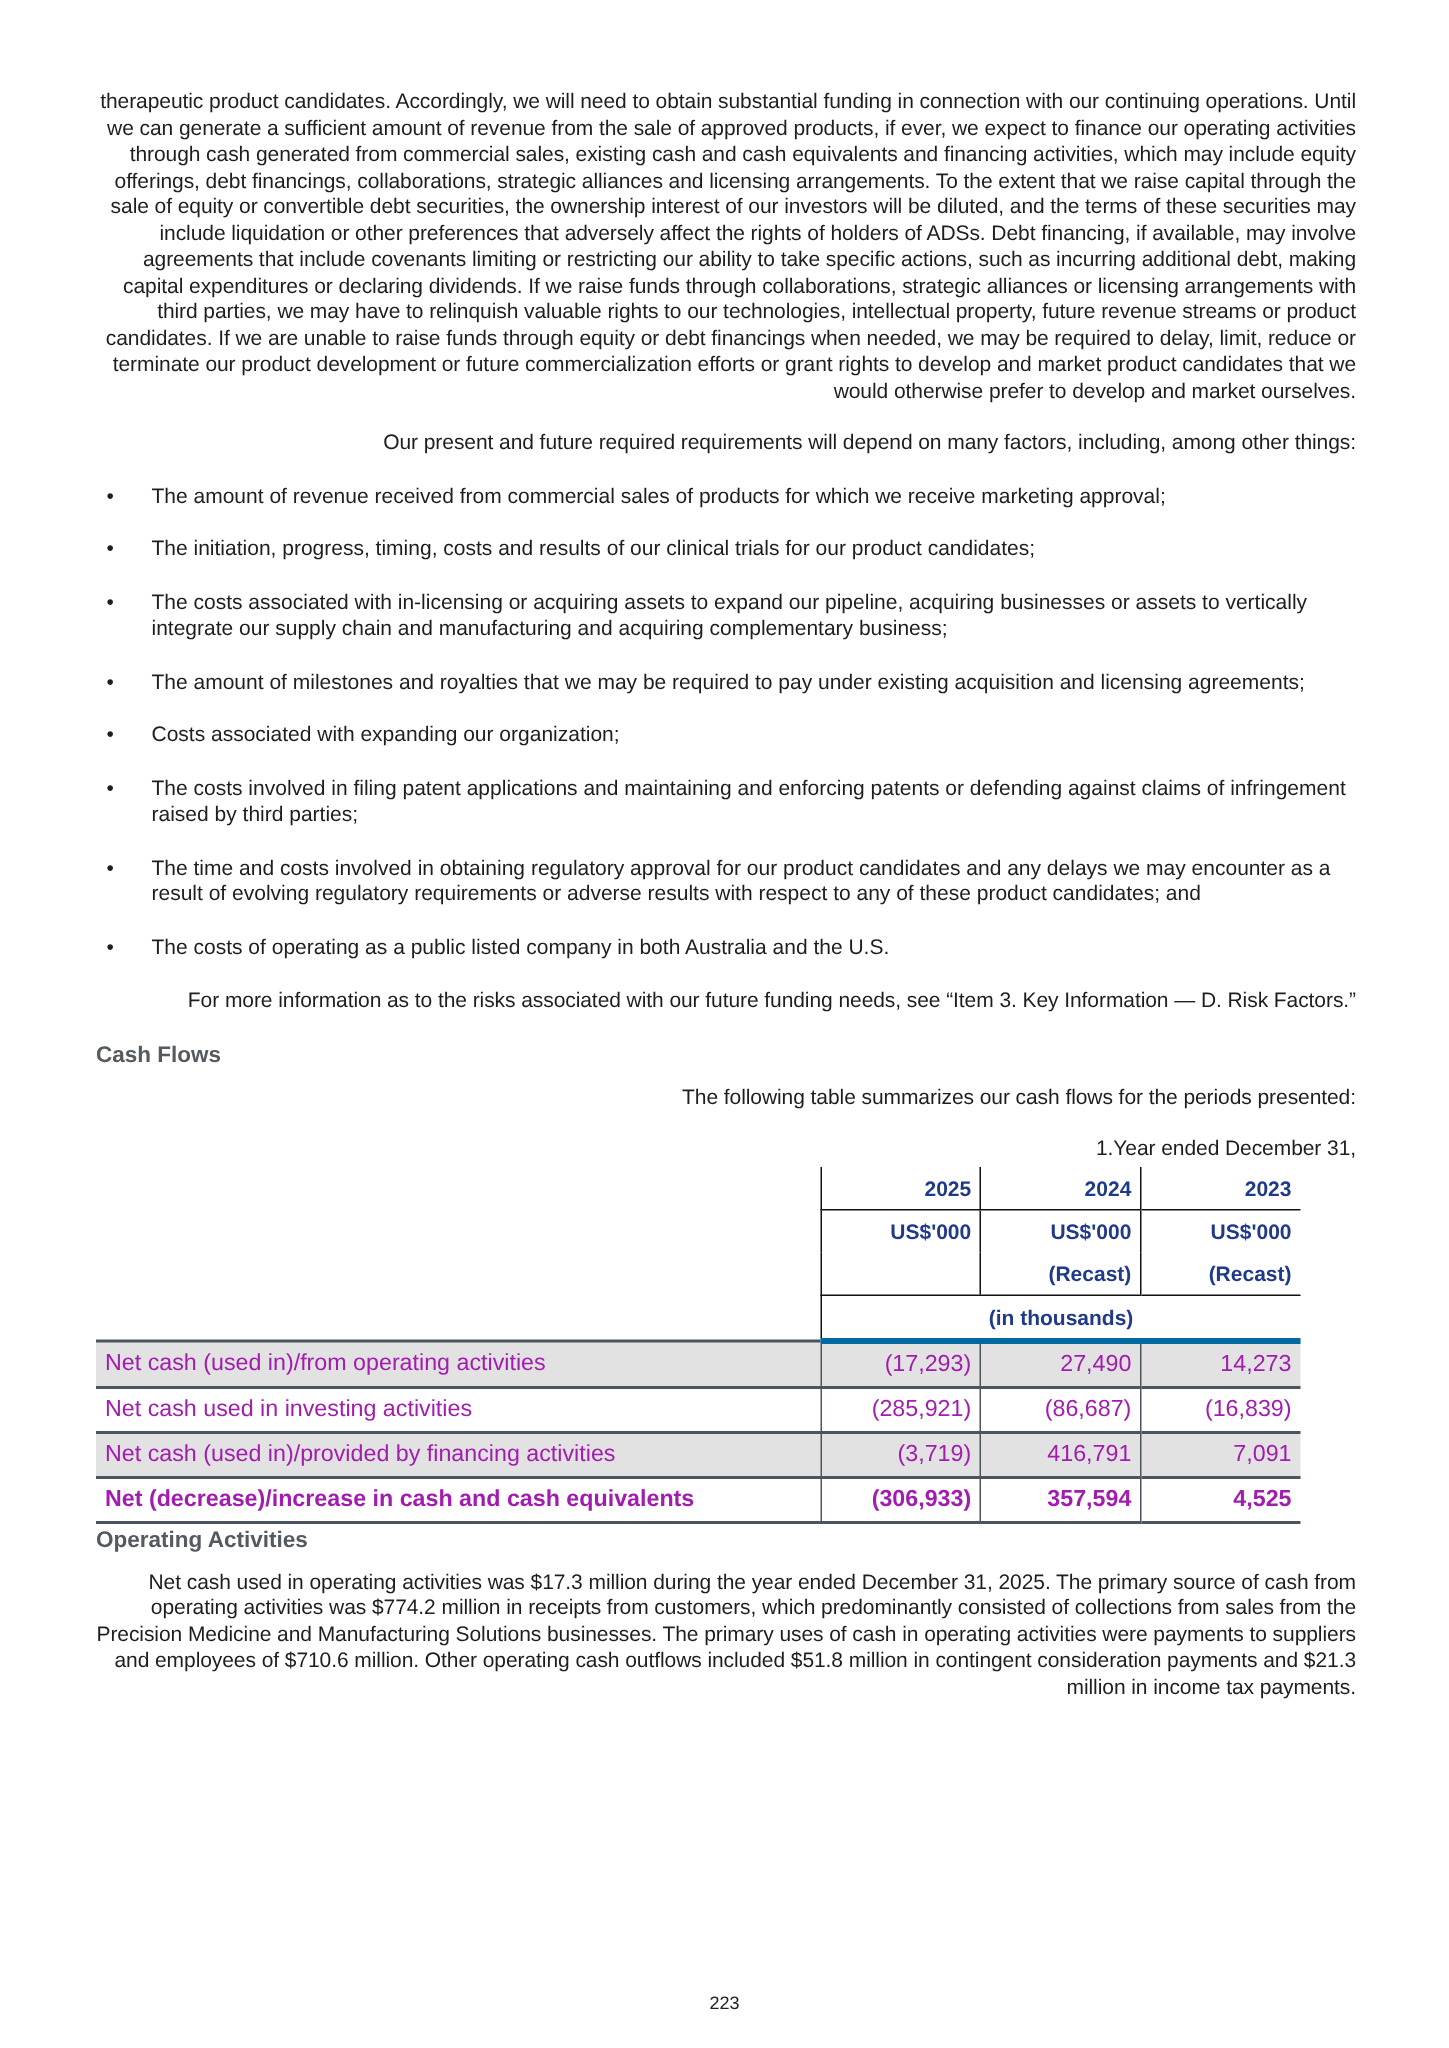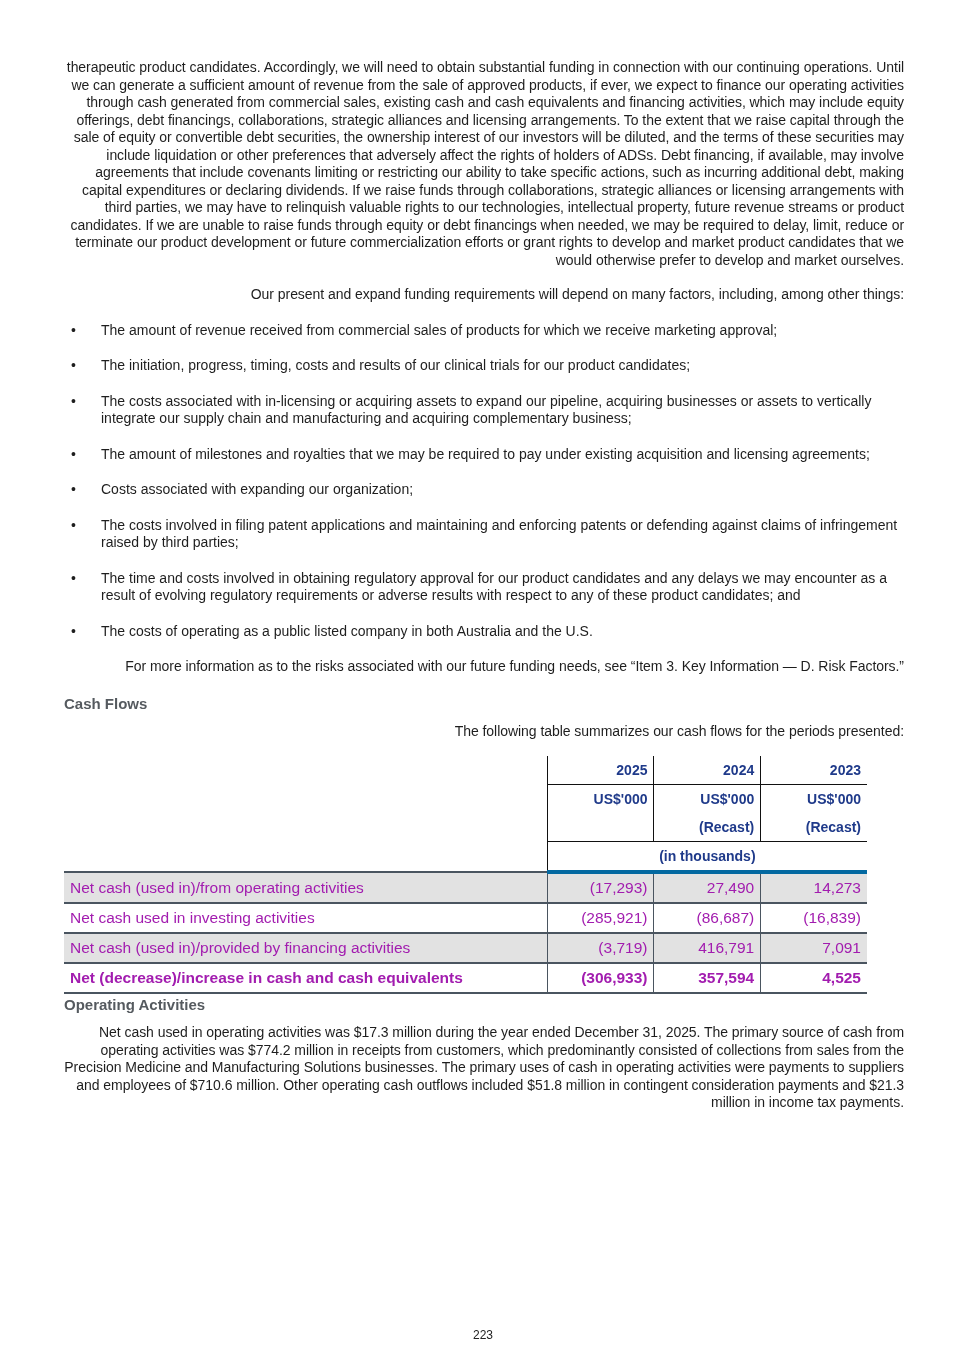"Our present and expand funding" p.para2 { text: expand funding -> future required }
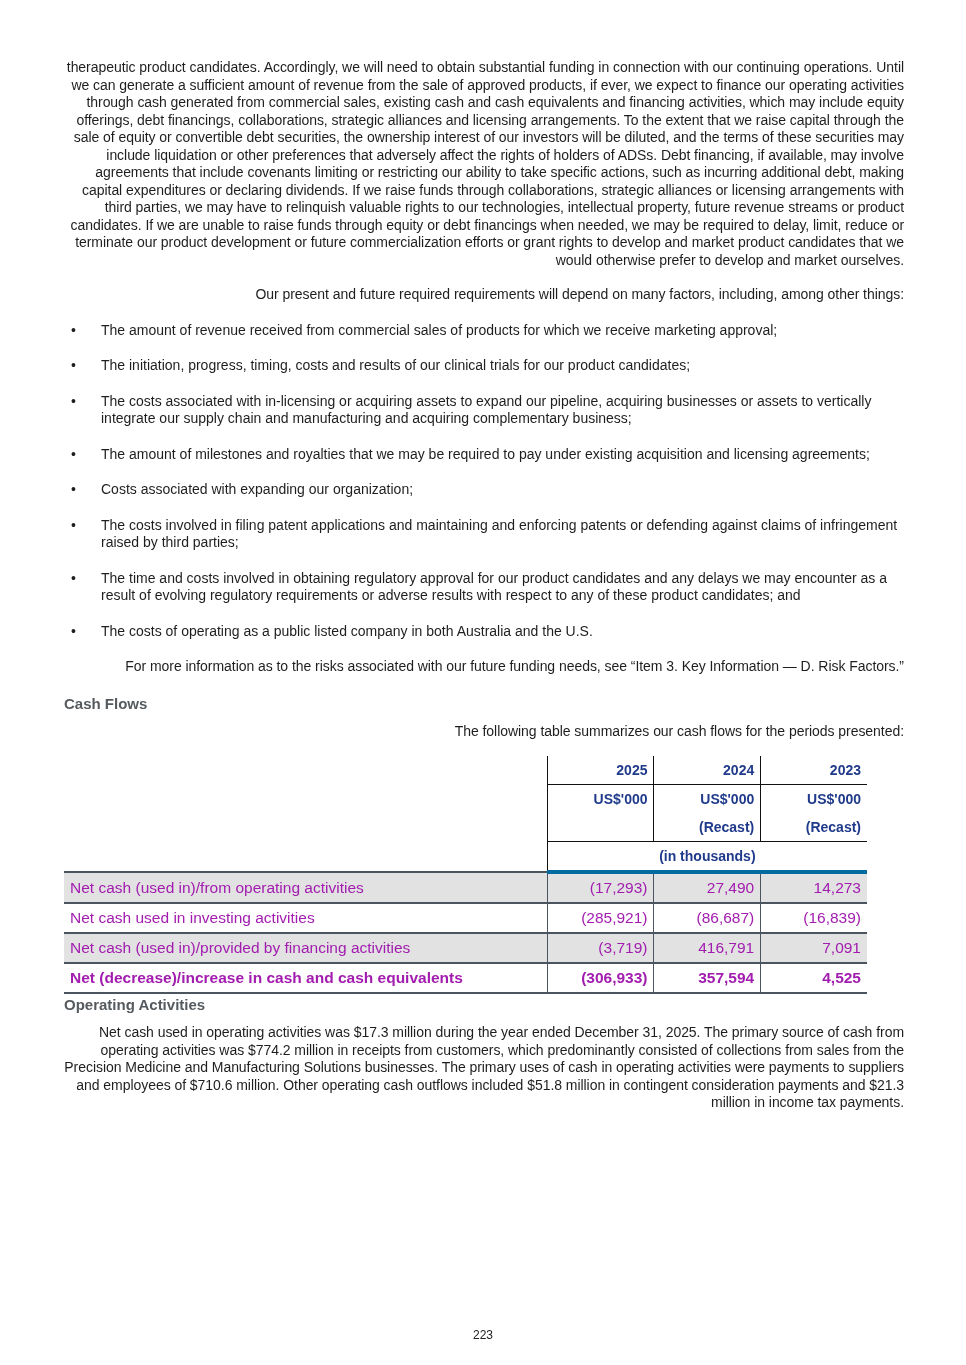"1.Year ended December 31," p.year-note { html: none -> <p><span>1.</span><span>Year ended December 31,</span></p> }
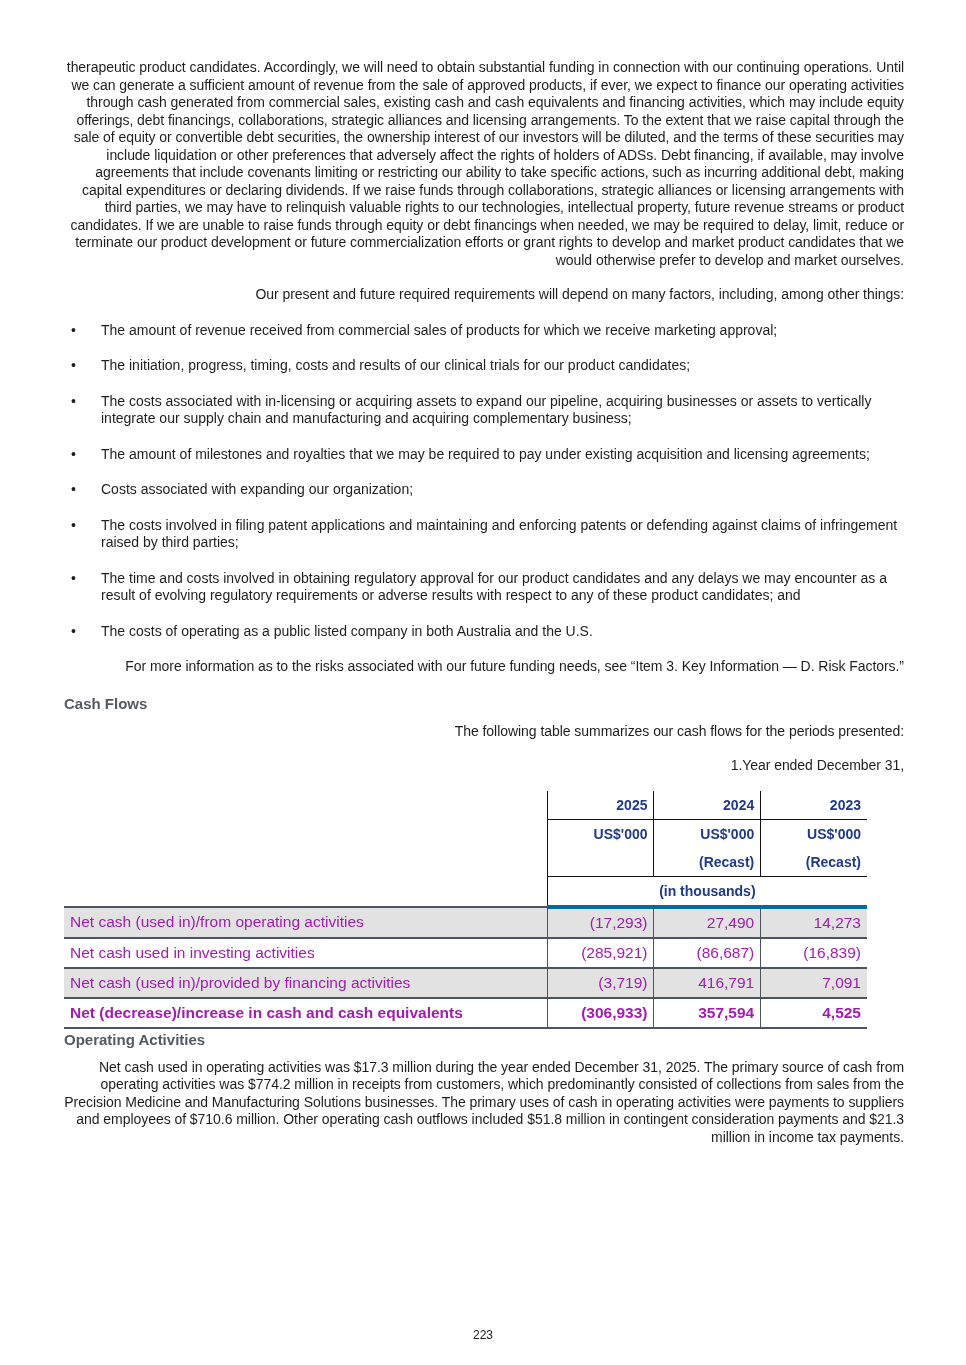"2025" table.cf { margin-top: 16px -> 3px }
